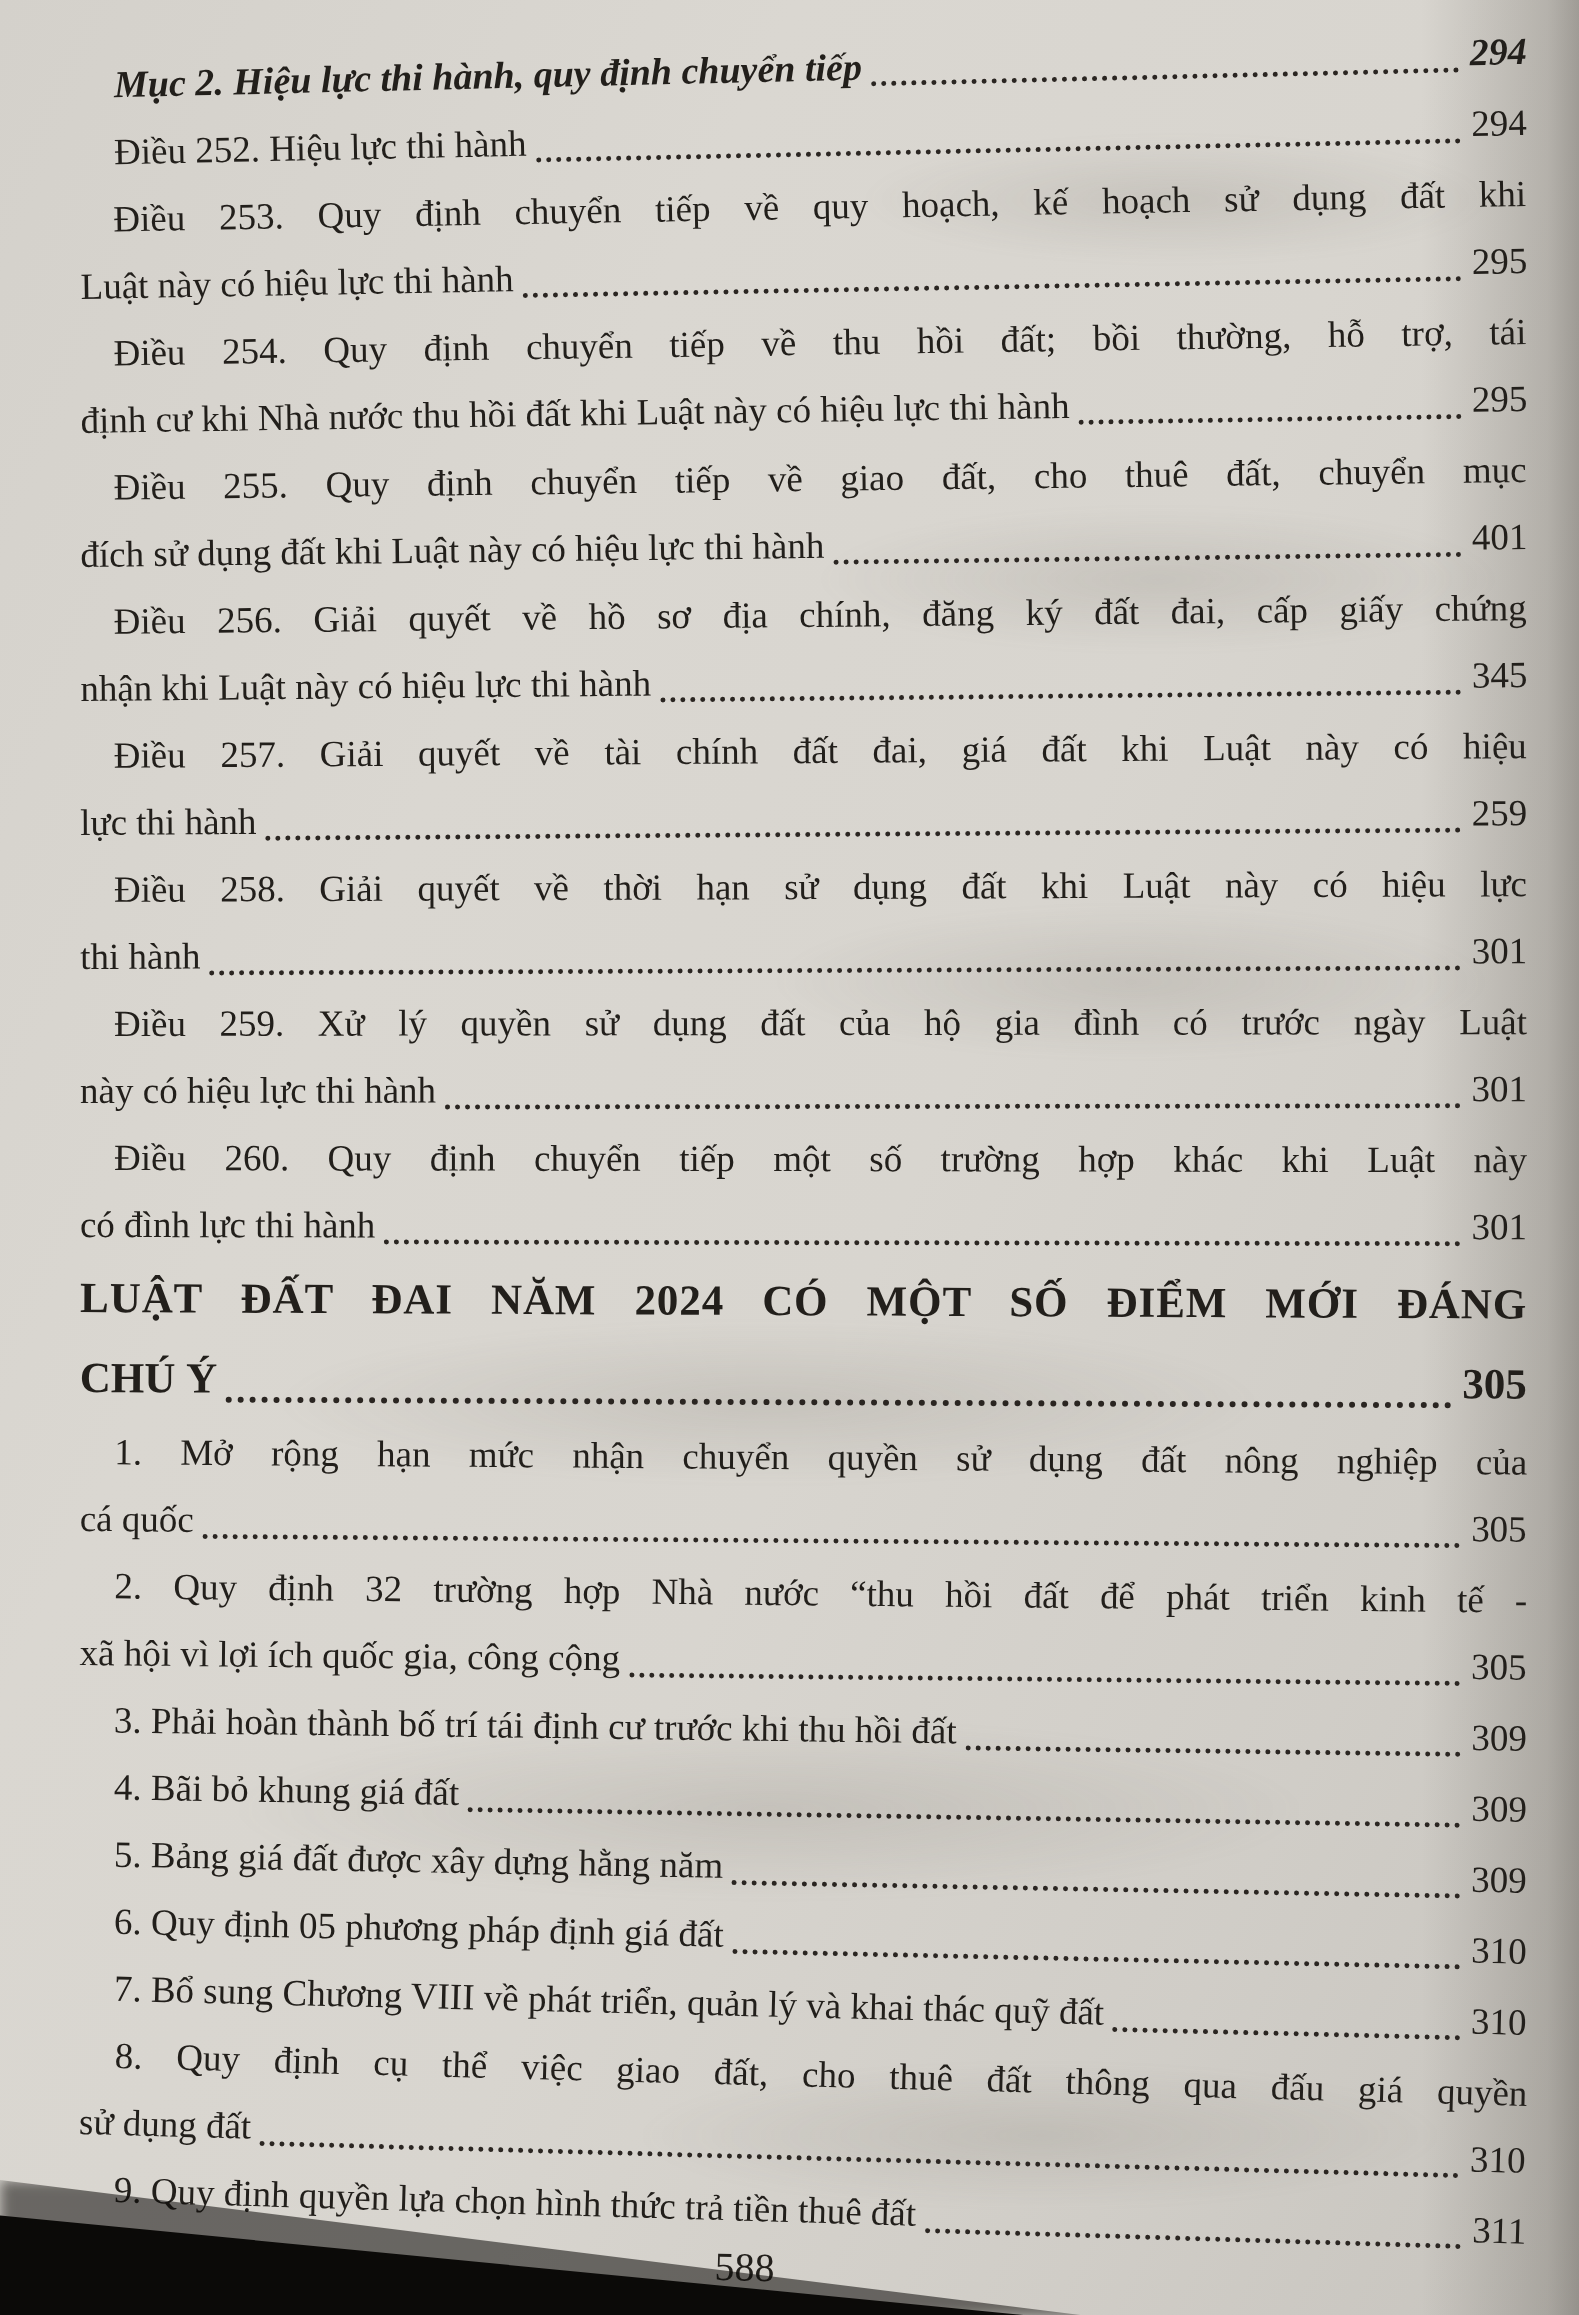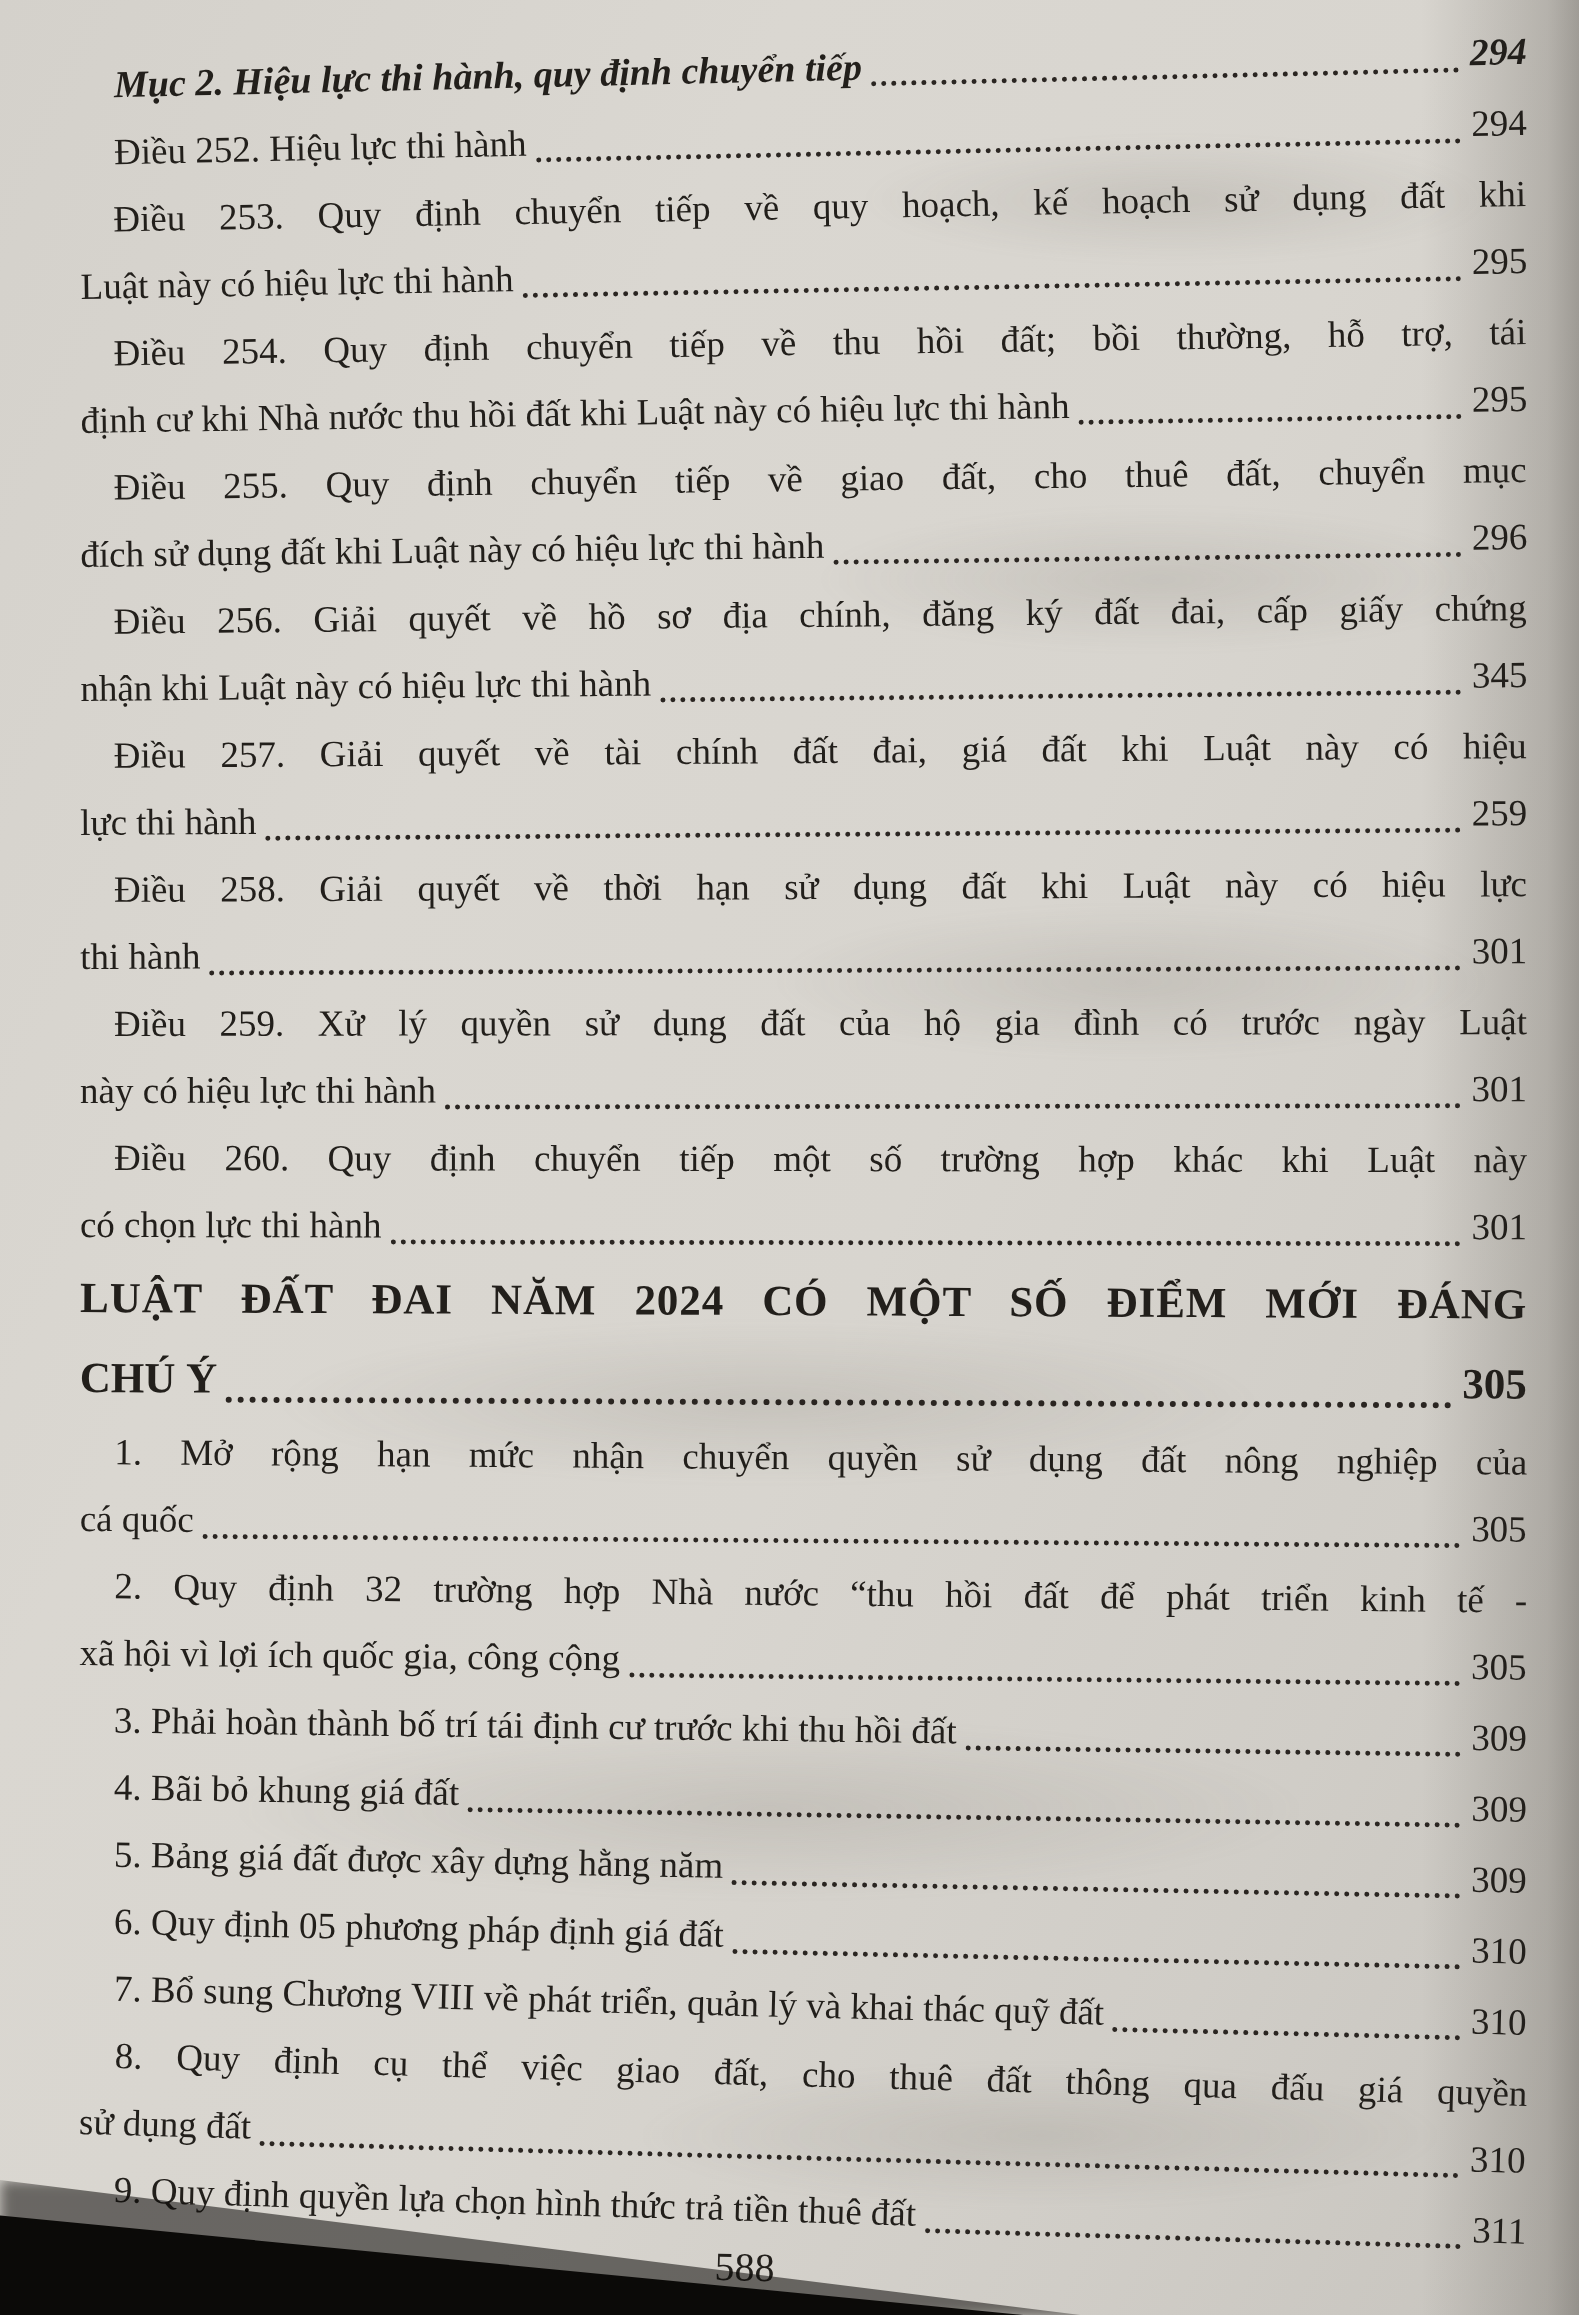"296" span.pg { text: 296 -> 401 }
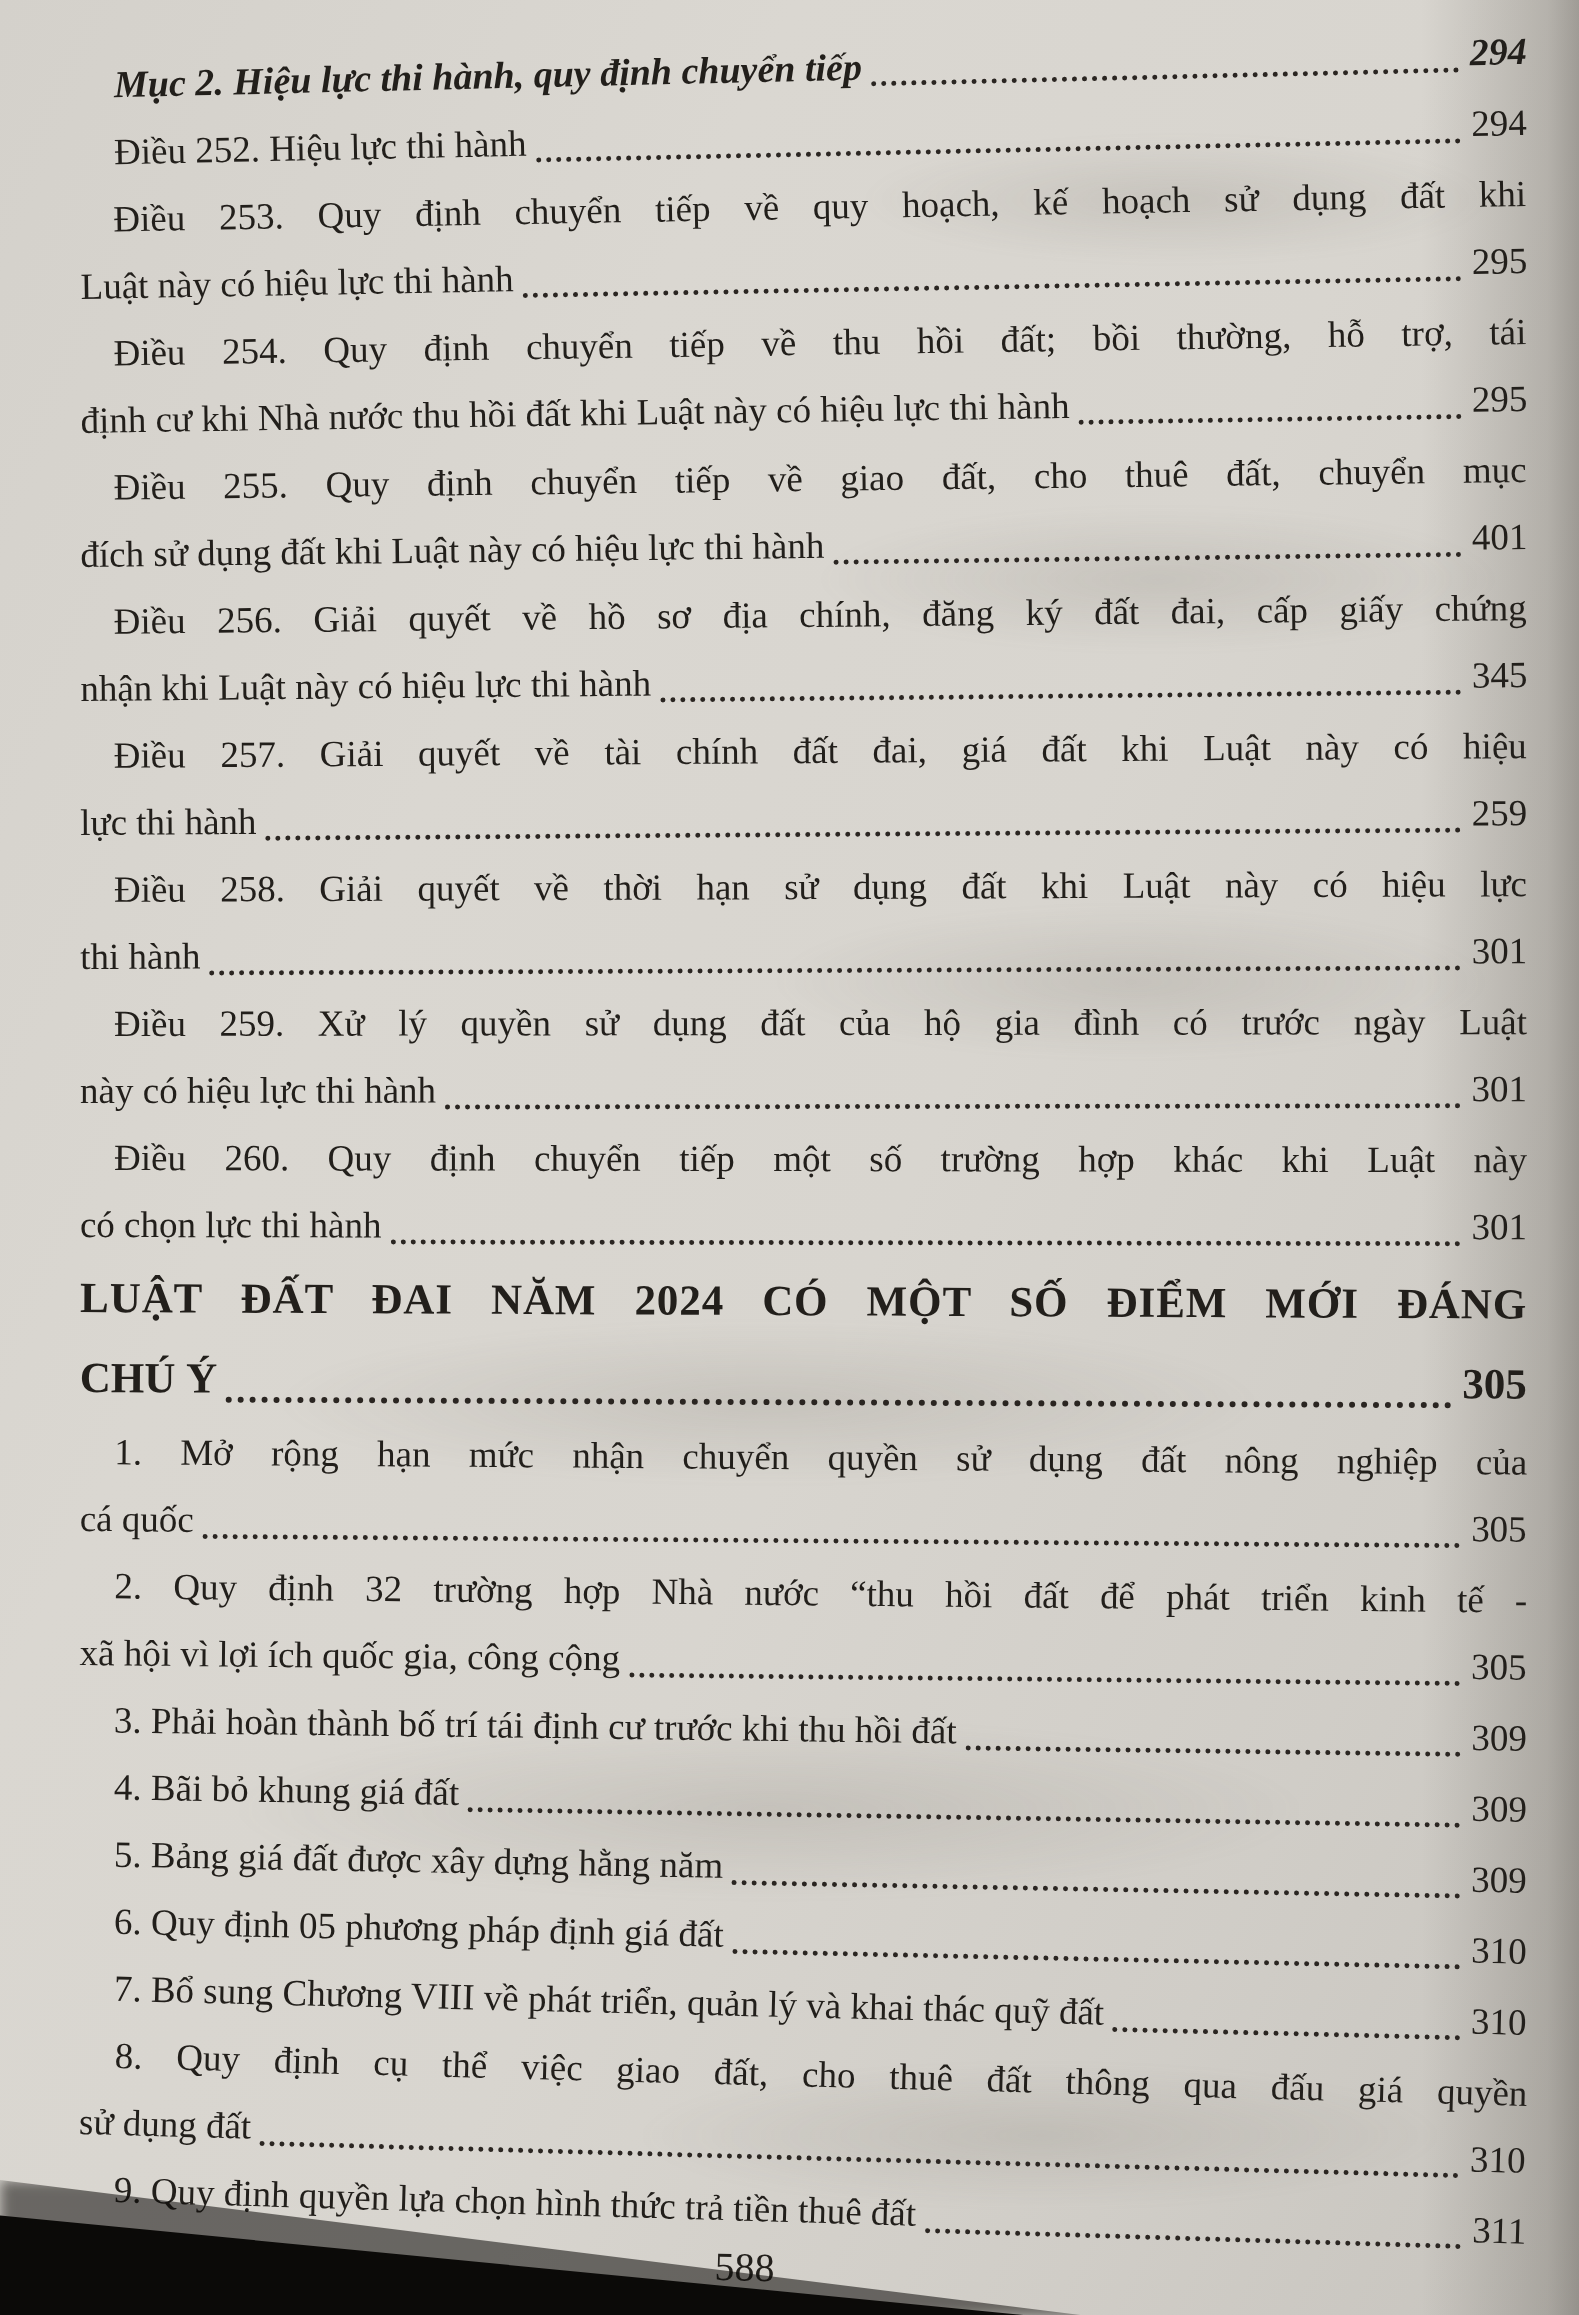"có chọn lực thi hành" span.txt { text: chọn -> đình }
